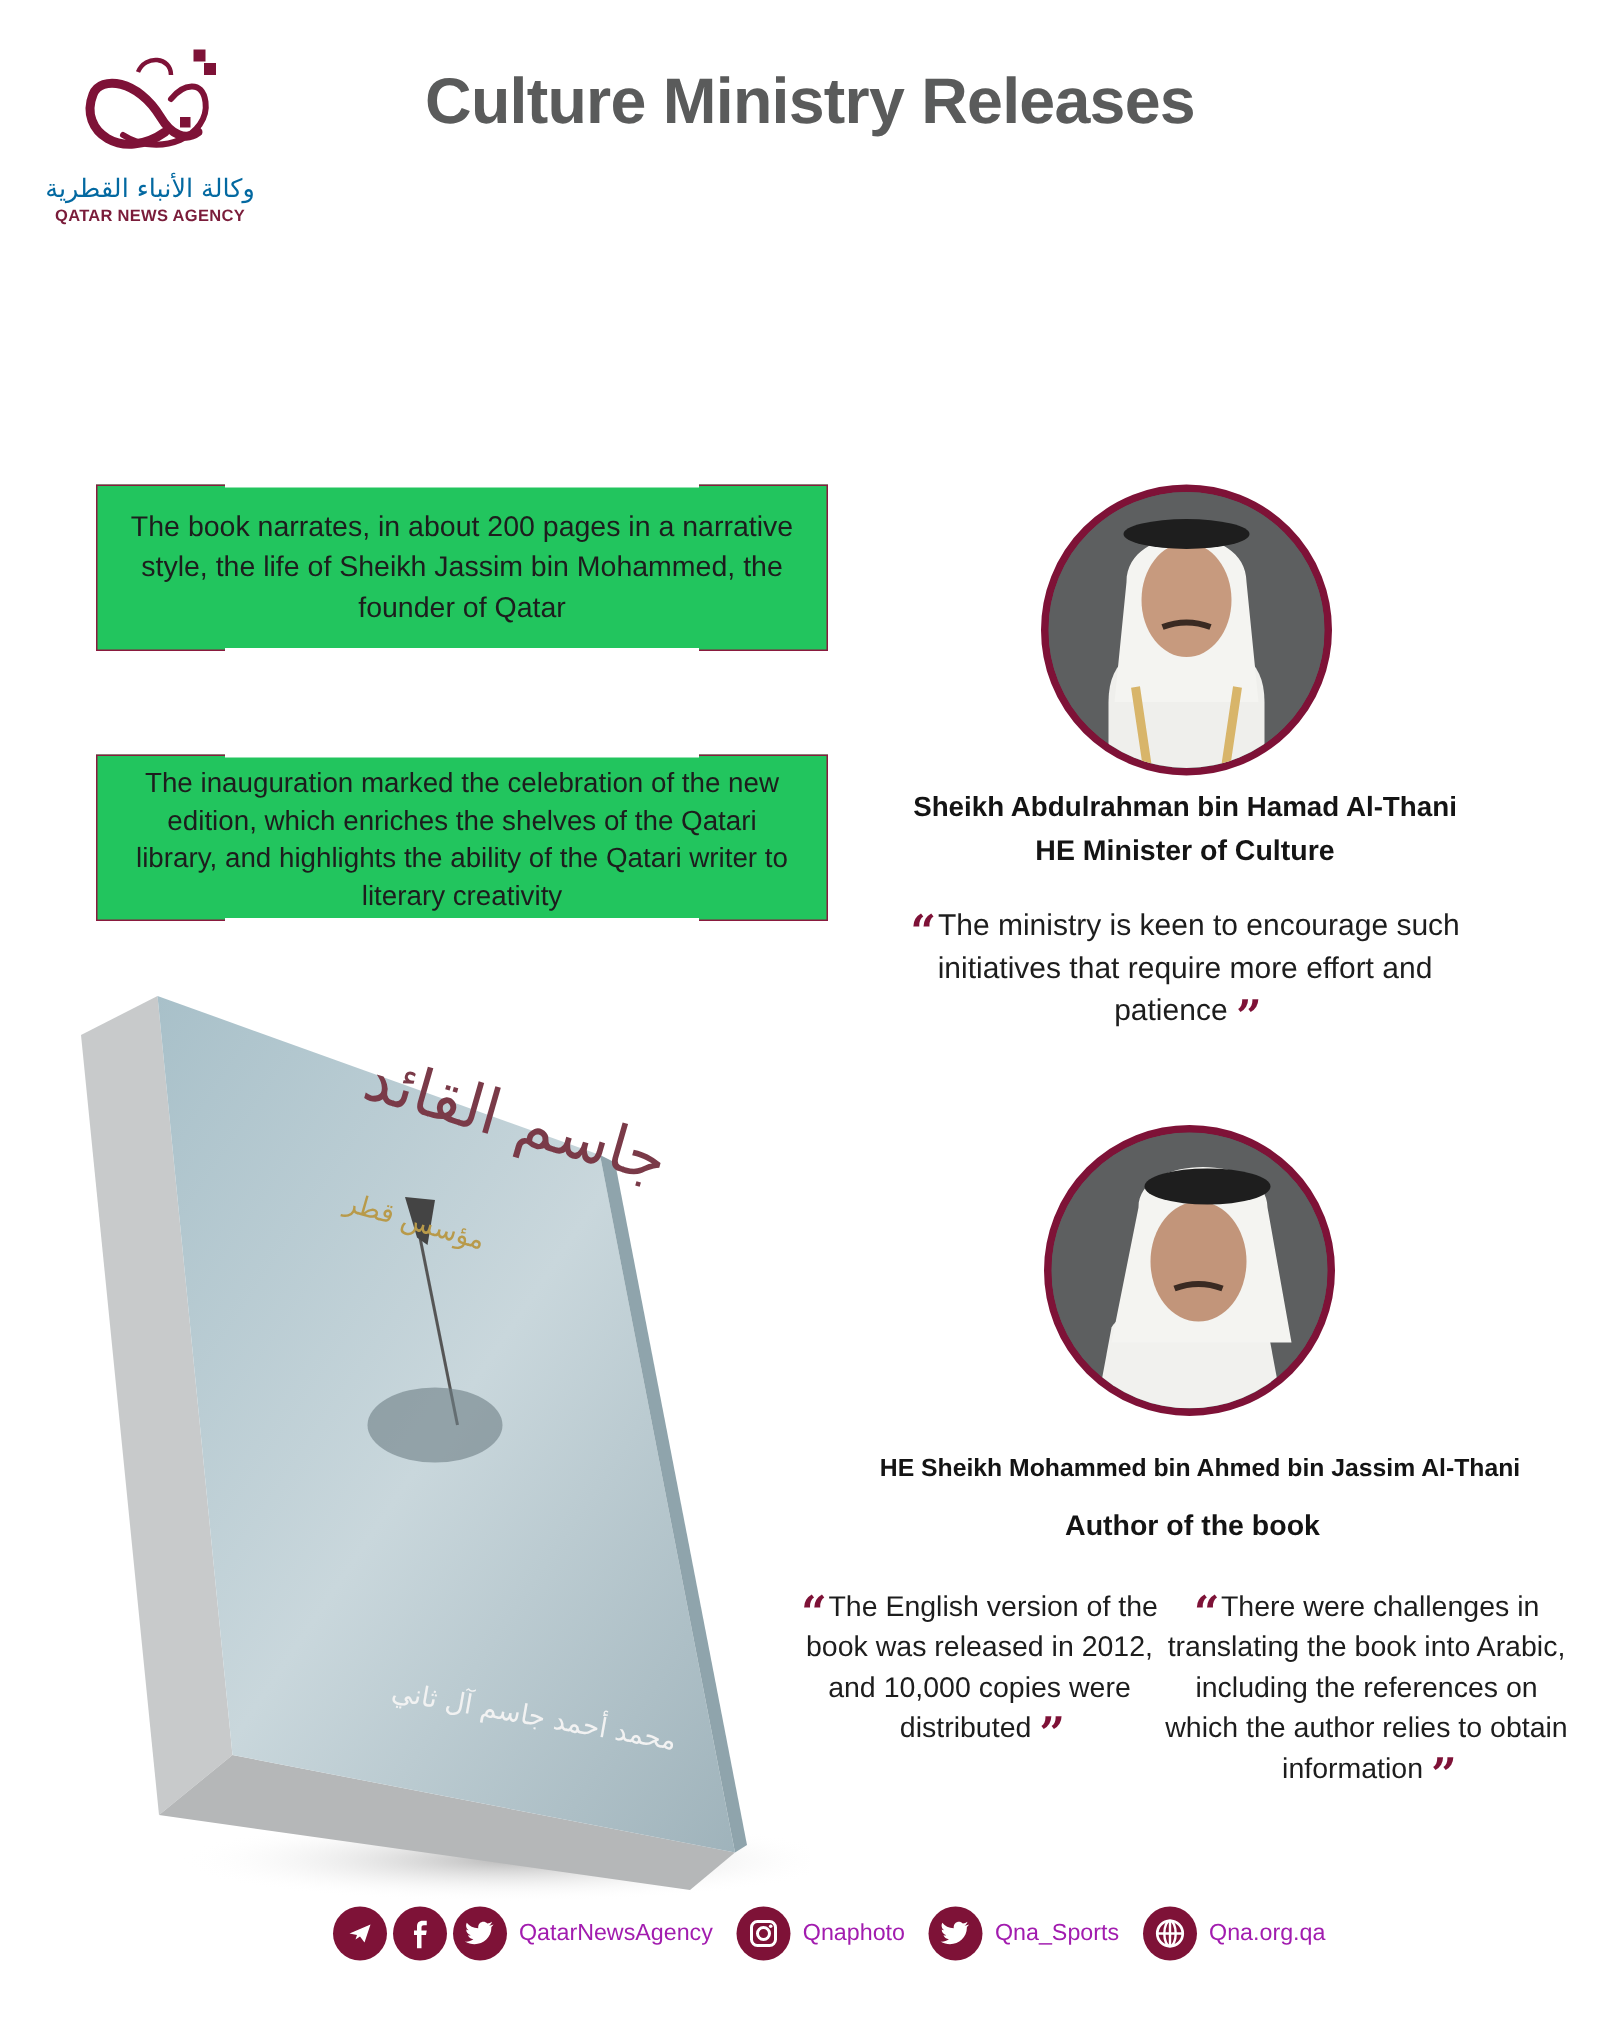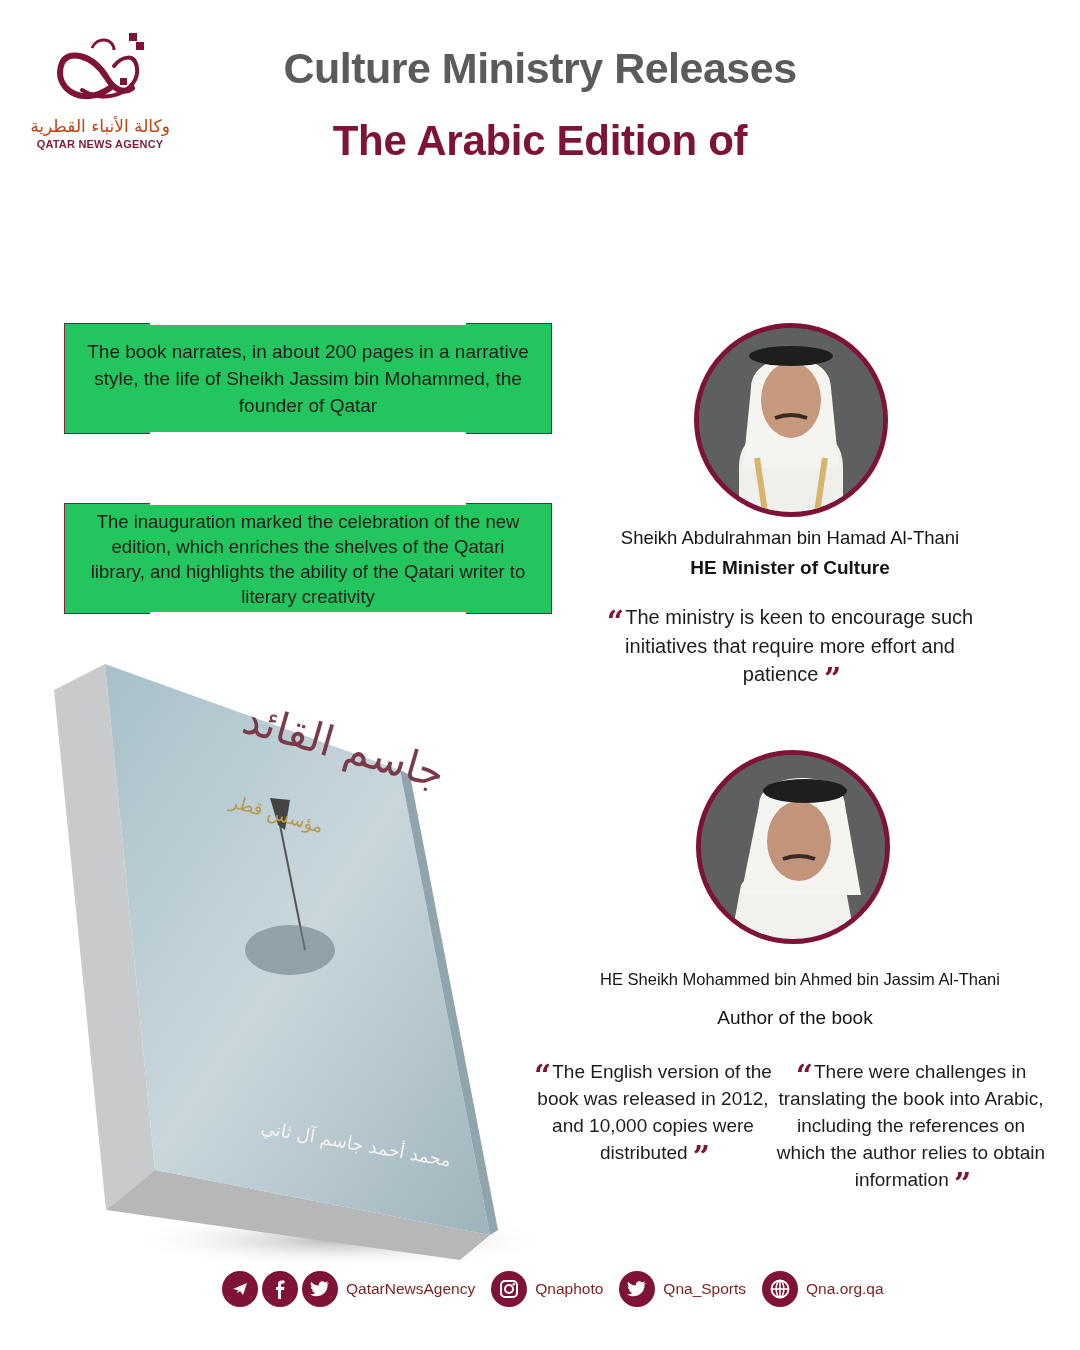"وكالة الأنباء القطرية" .logo .ar { color: #c2410c -> #0369a1 }
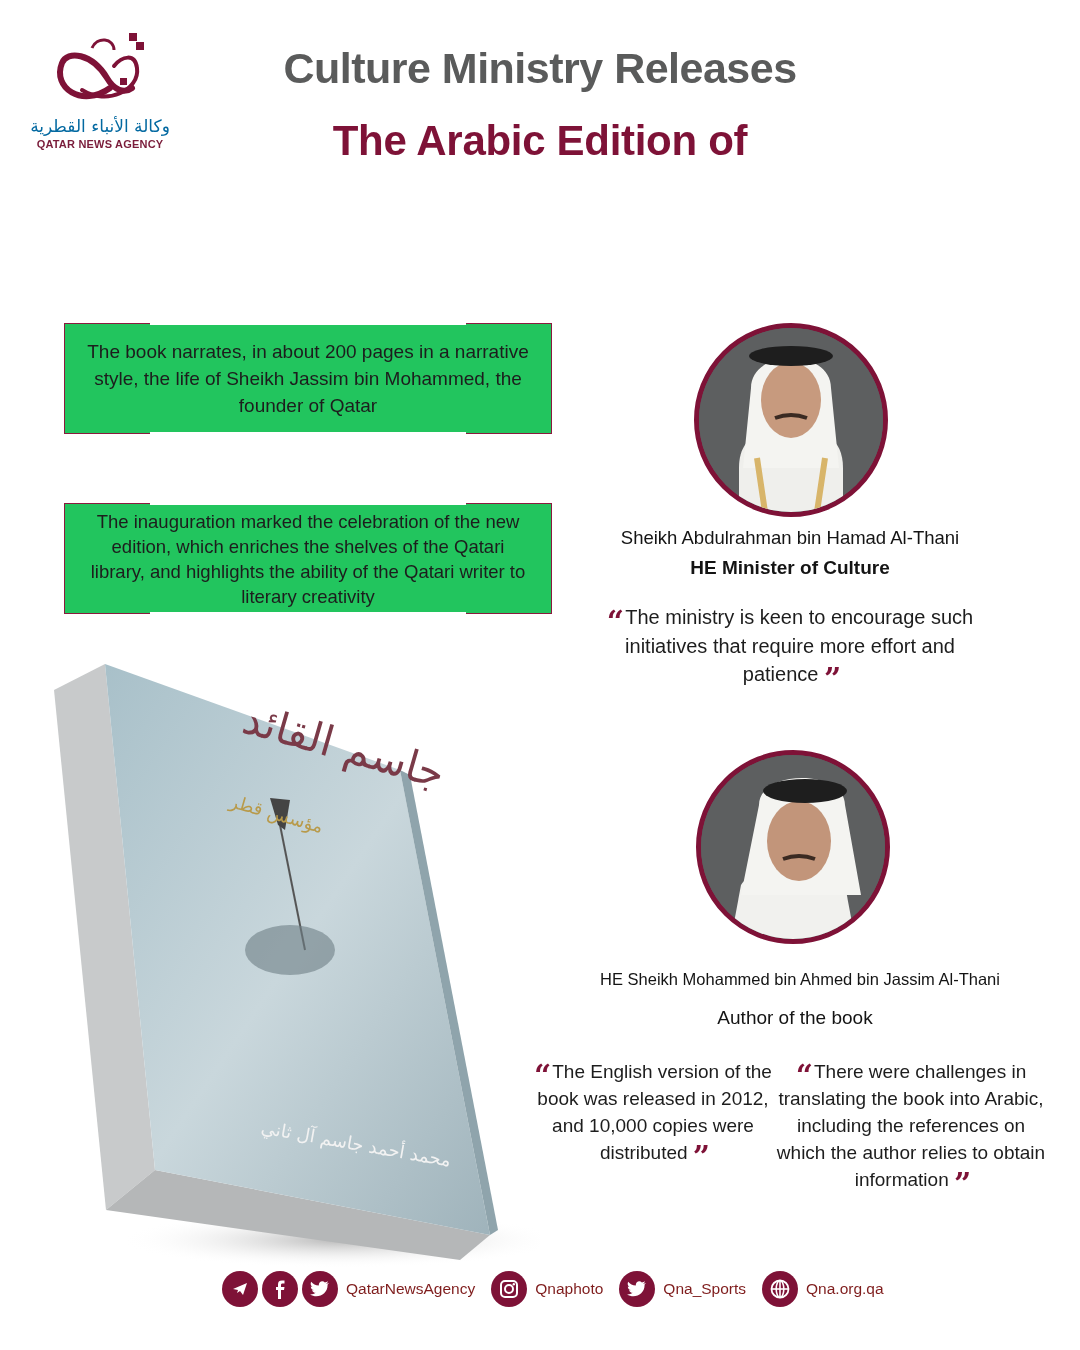"The Arabic Edition of" div { html: <div>The Arabic Edition of</div> -> none }
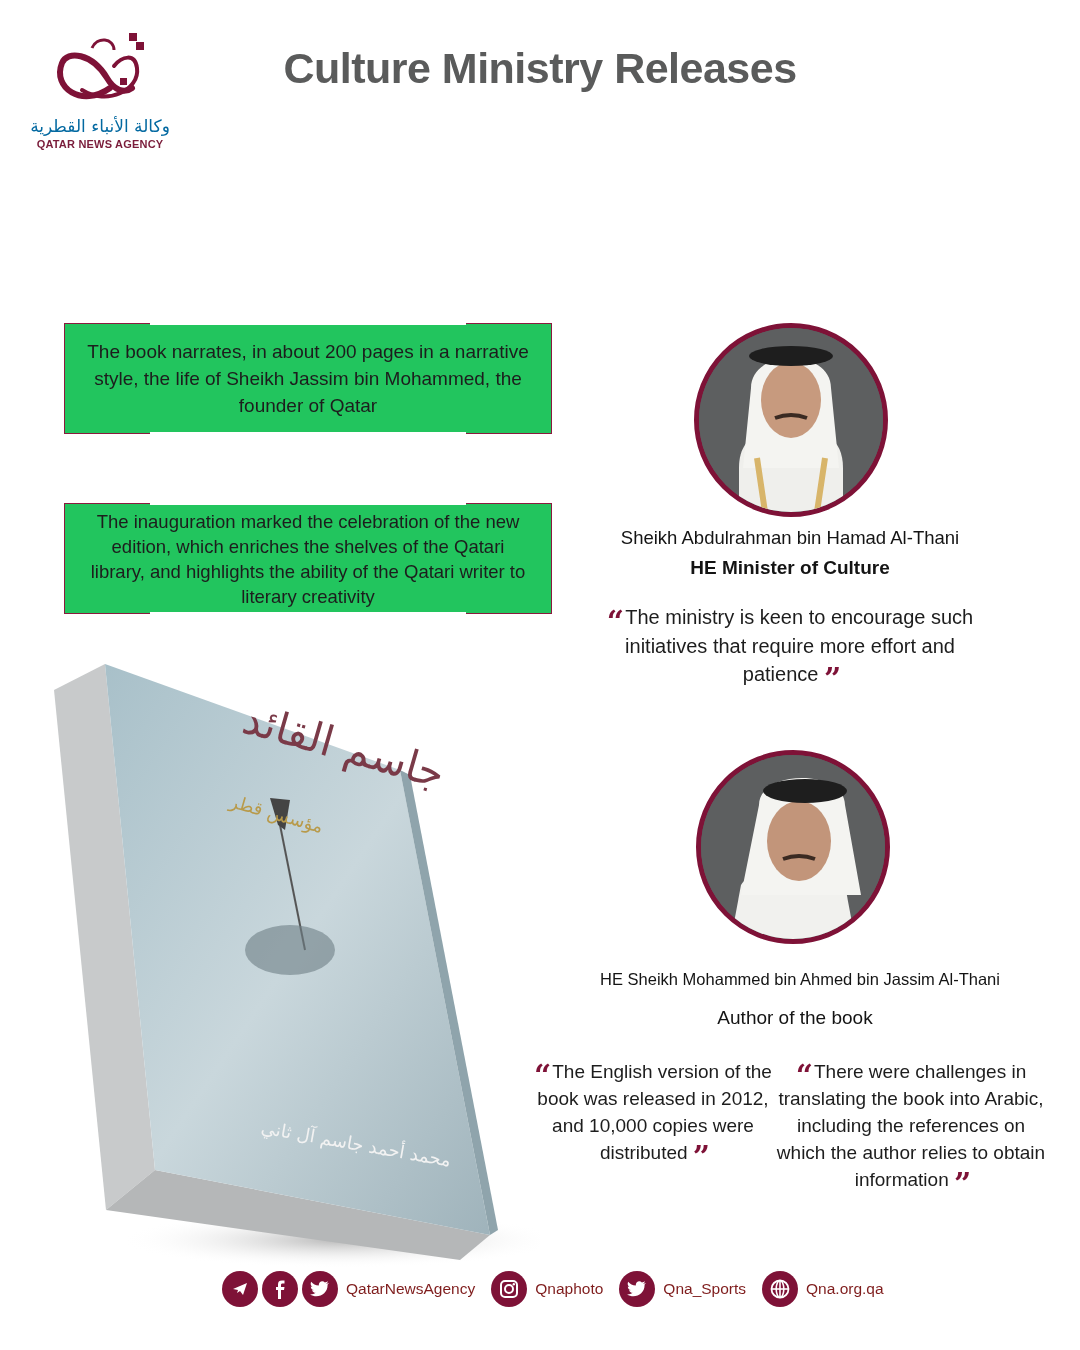"Sheikh Abdulrahman bin Hamad Al-Thani" .name { font-weight: normal -> bold }
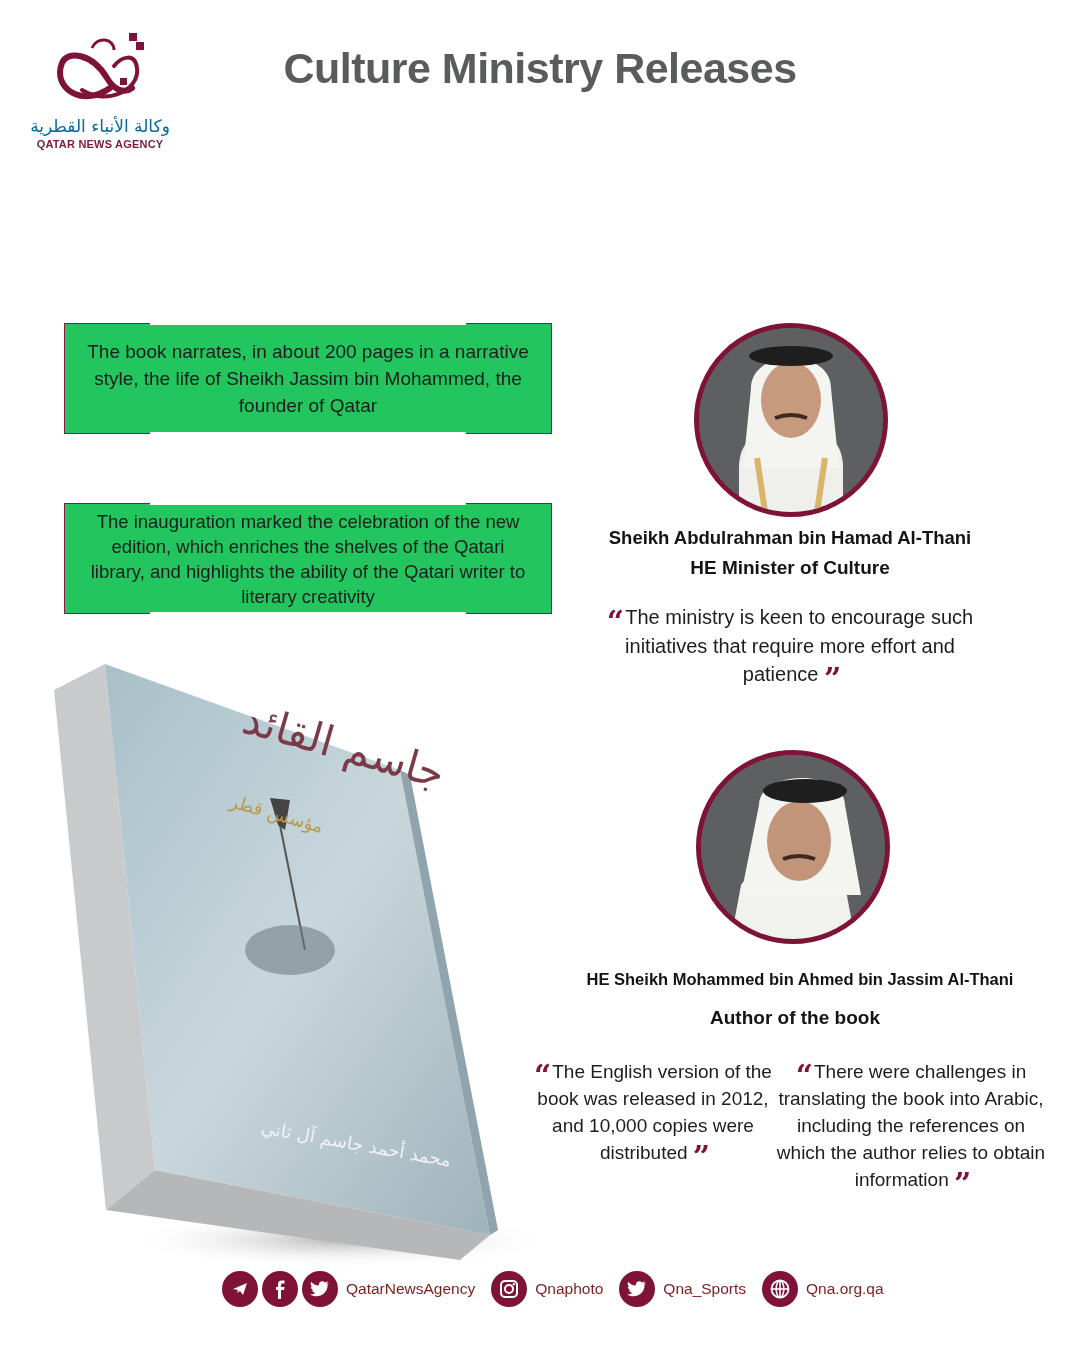"QatarNewsAgency" .footer { color: #7f1d1d -> #a21caf }
